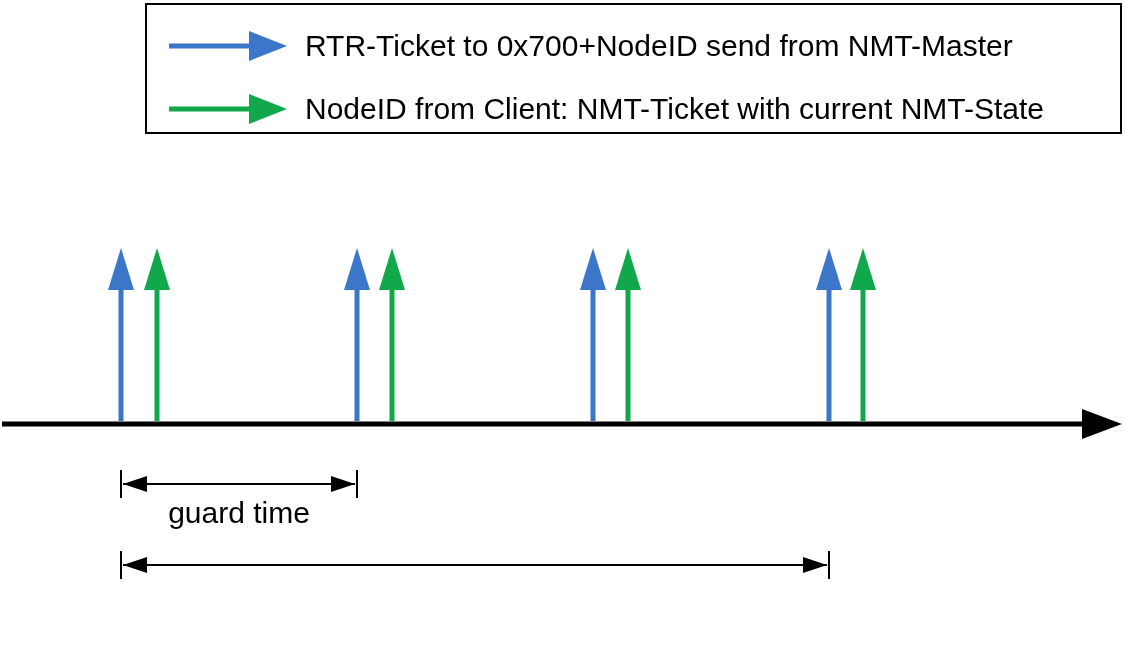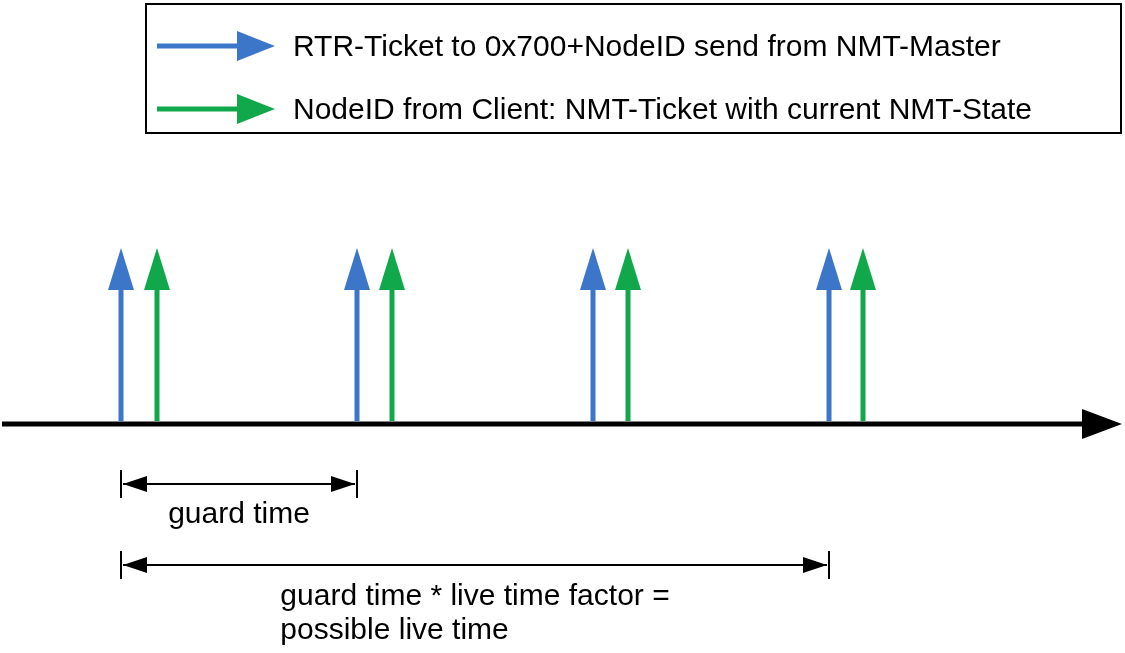"RTR-Ticket to 0x700+NodeID send from" .legend-row { padding-left: 10px -> 22px }
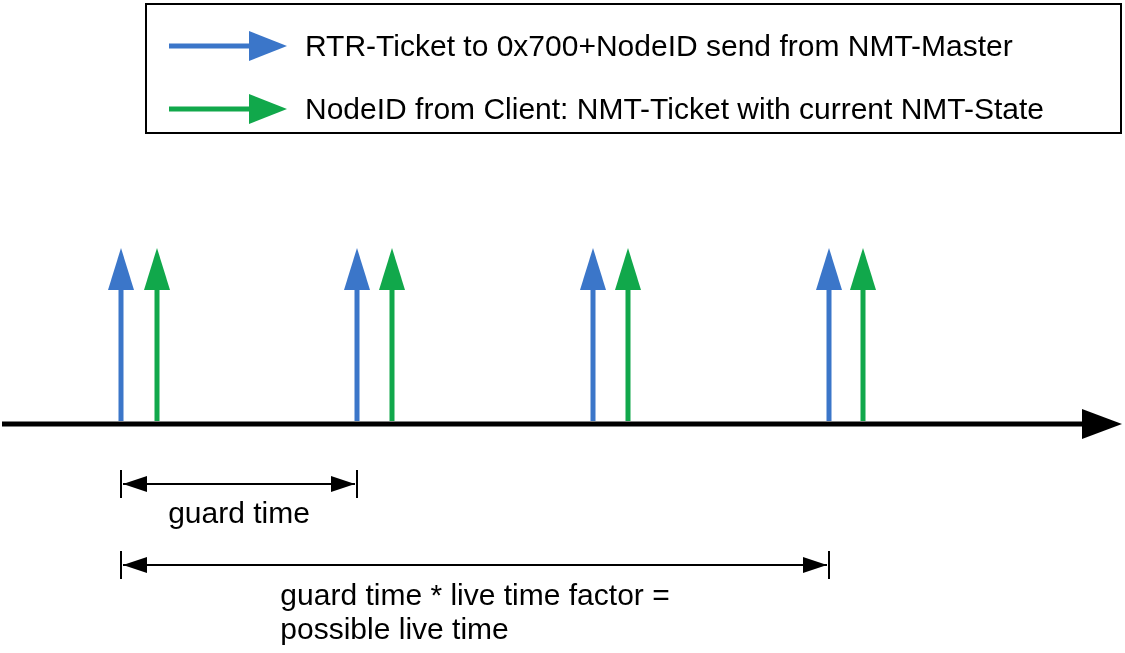"guard time" .dim-label { text-align: left -> right }
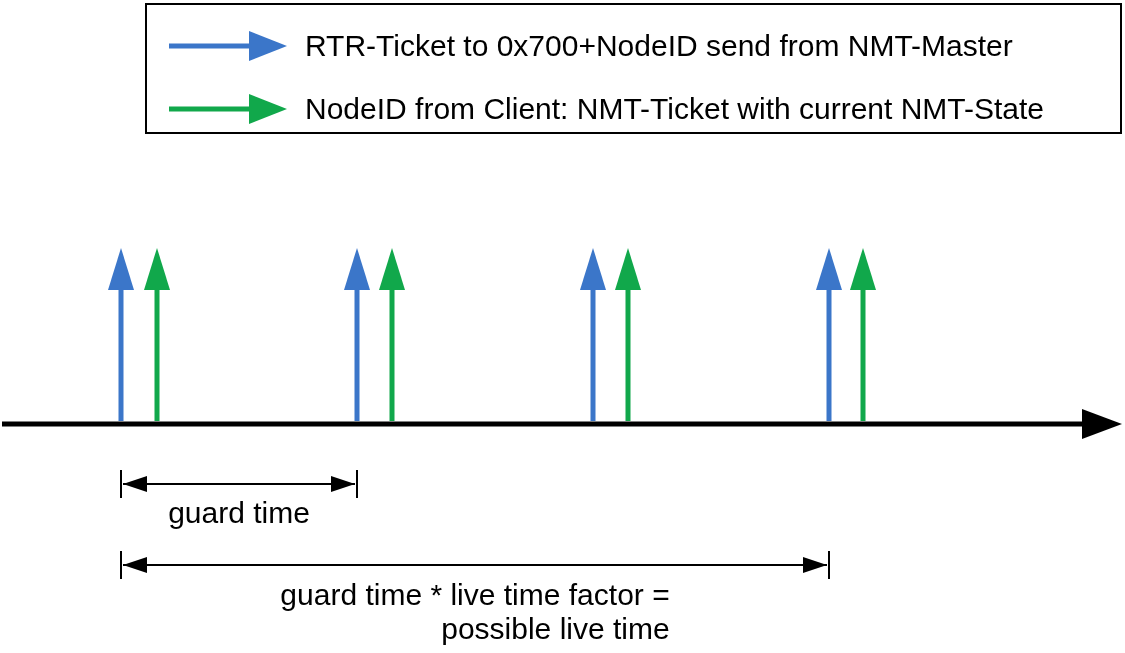"guard time * live time" div.dim-label { html: <div> <div>guard time * live time factor =</div> <div>possible live time</div> </div> -> none }
